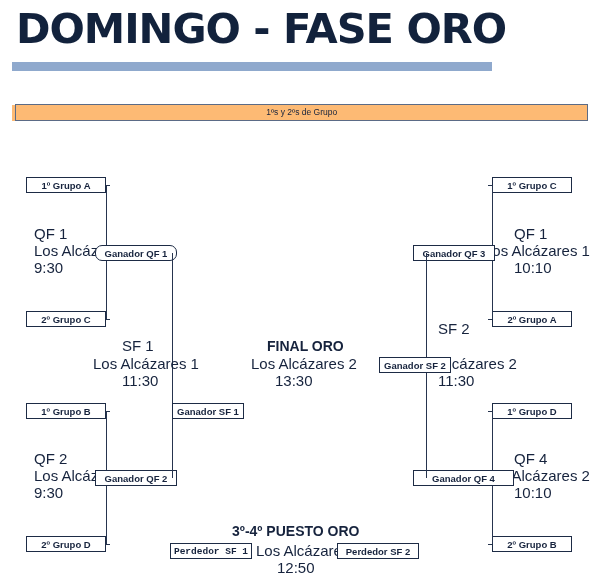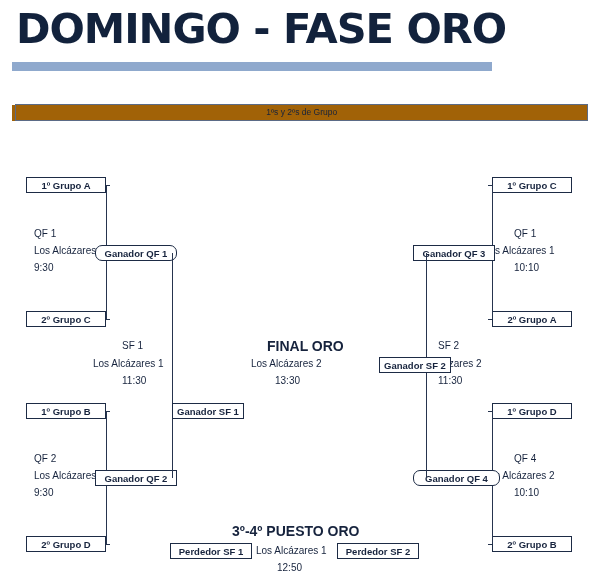"1ºs y 2ºs de Grupo" #header-table td { background: #a16207 -> #fdba74 }
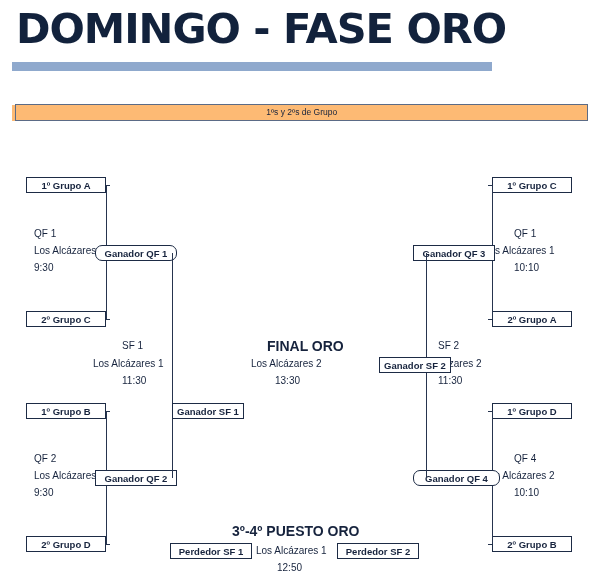"QF 1" .lbl { font-size: 10px -> 15px }
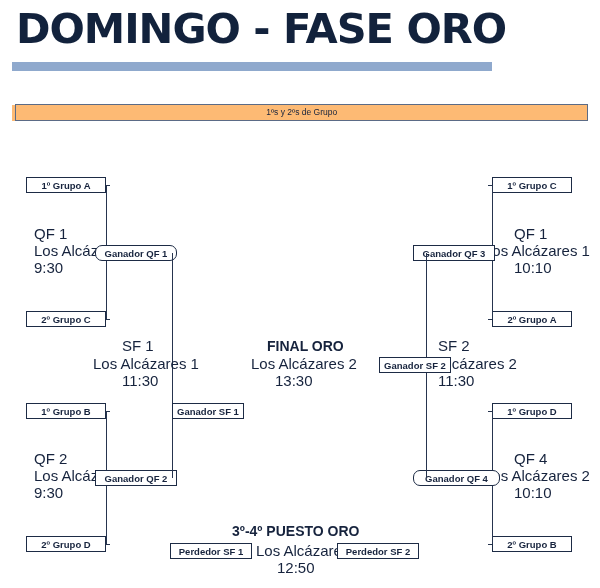"SF 2" div.lbl { top: 190px -> 173px }
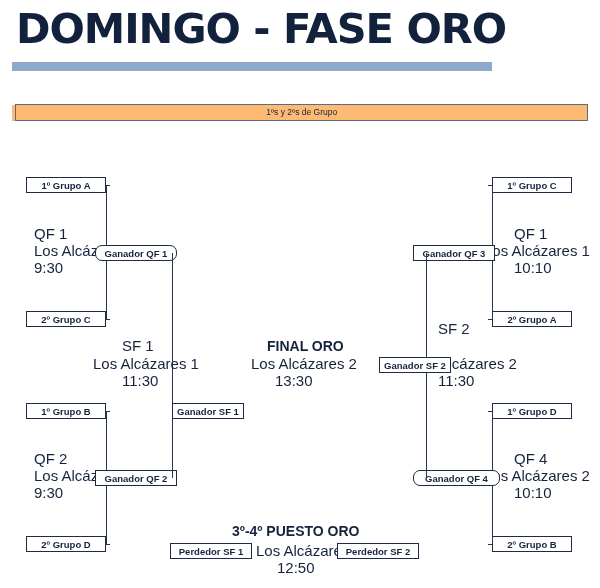"Ganador QF 4" div.box { border-radius: 7px -> none; width: 87px -> 101px }
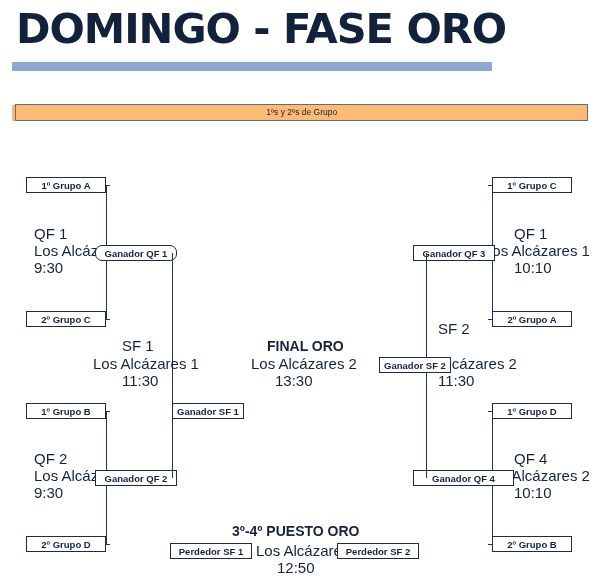"Perdedor SF 1" div.box { font-family: none -> Liberation Mono, monospace }
